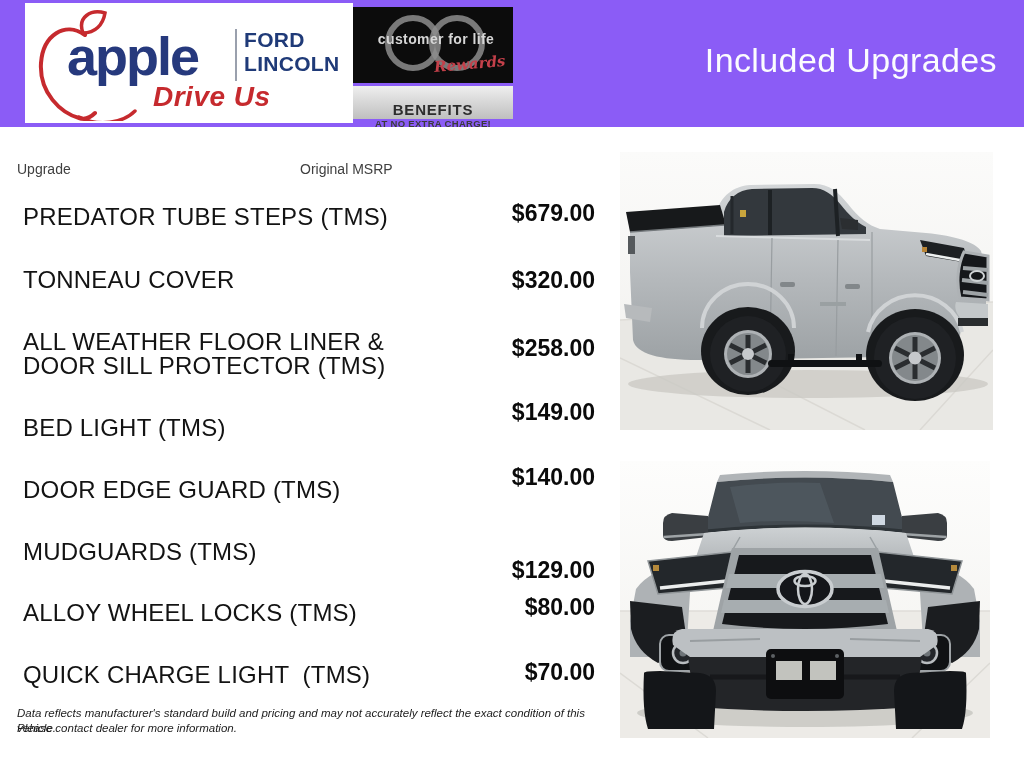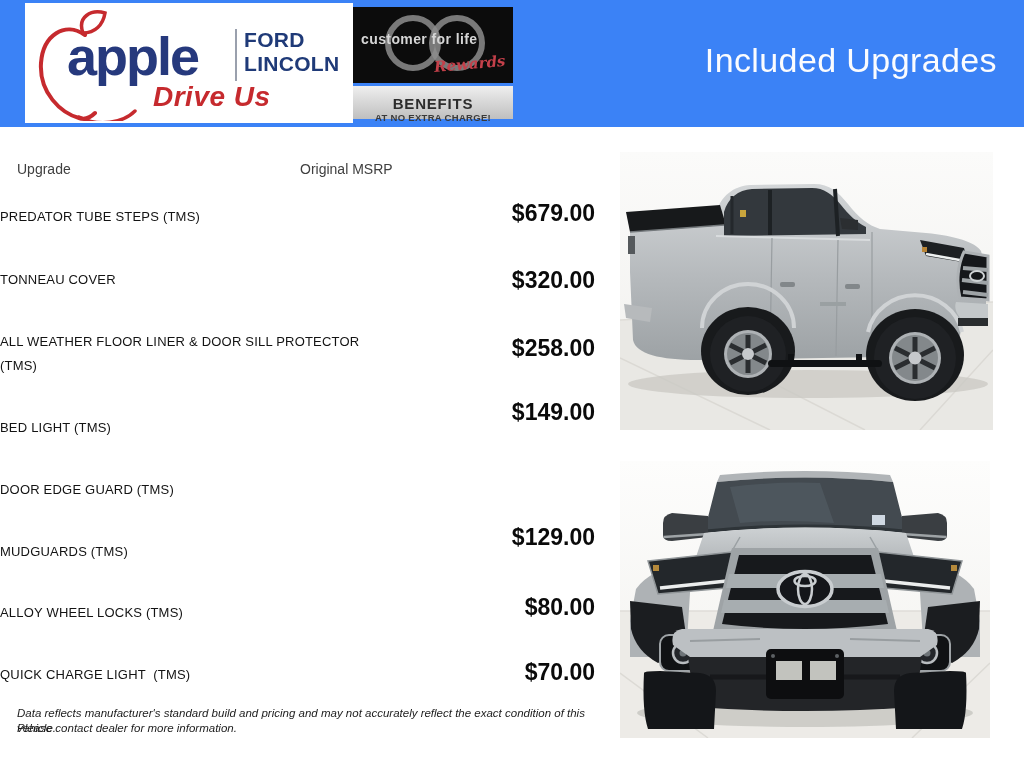"apple" .header { background: #3b82f6 -> #8b5cf6 }
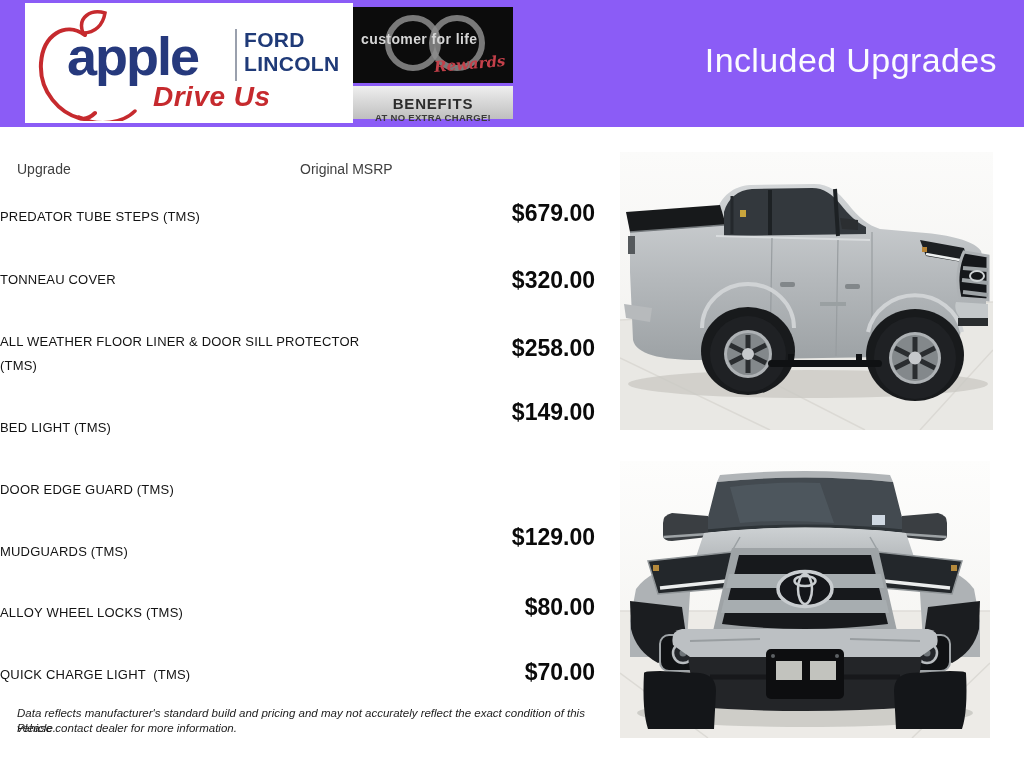"customer for life" .cfl-text { text-align: left -> center }
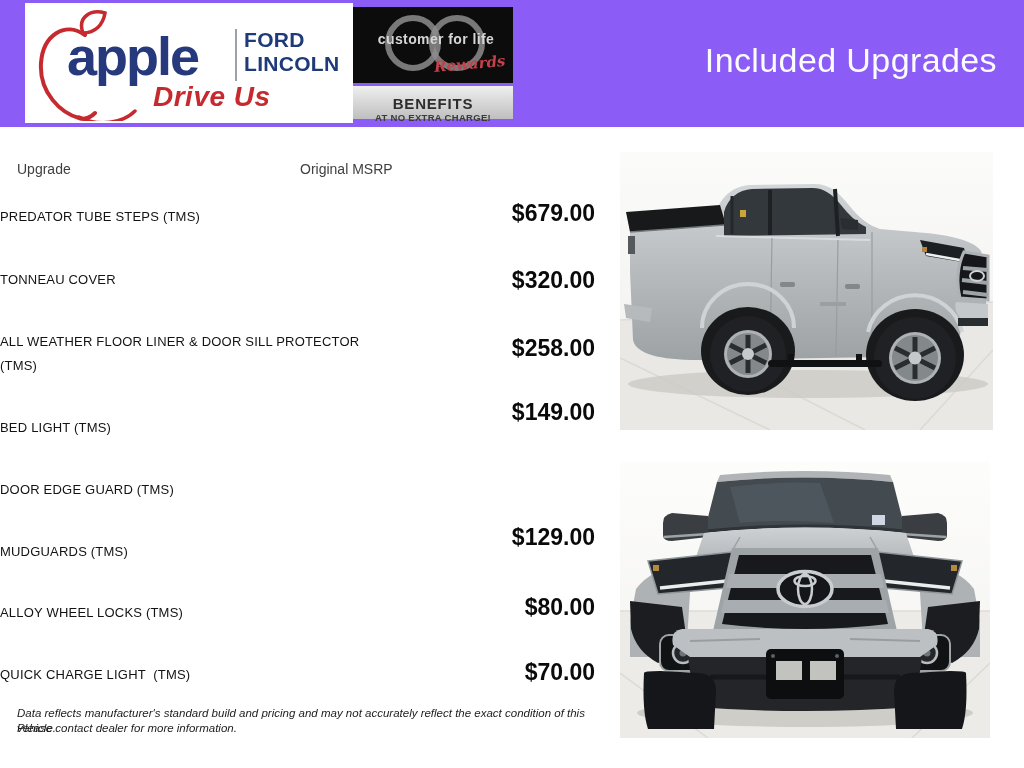"BENEFITS" .benefits-title { margin-top: 9px -> 15px }
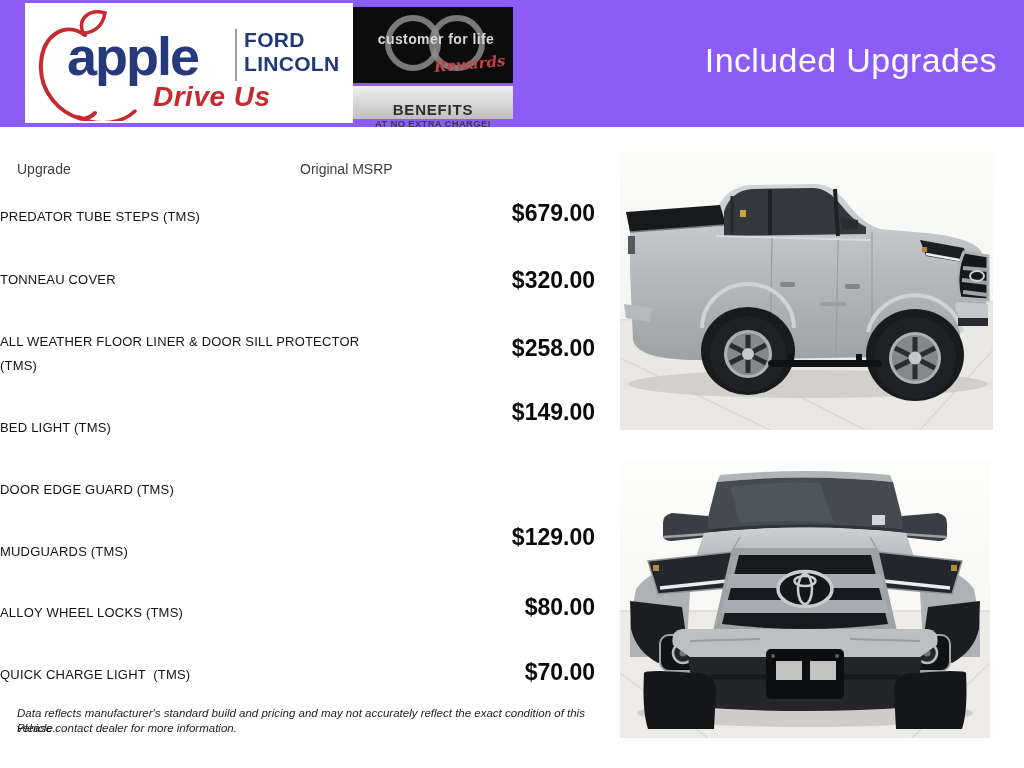"PREDATOR TUBE STEPS (TMS)" .row-label { font-size: 13px -> 24px; left: 0 -> 23px }
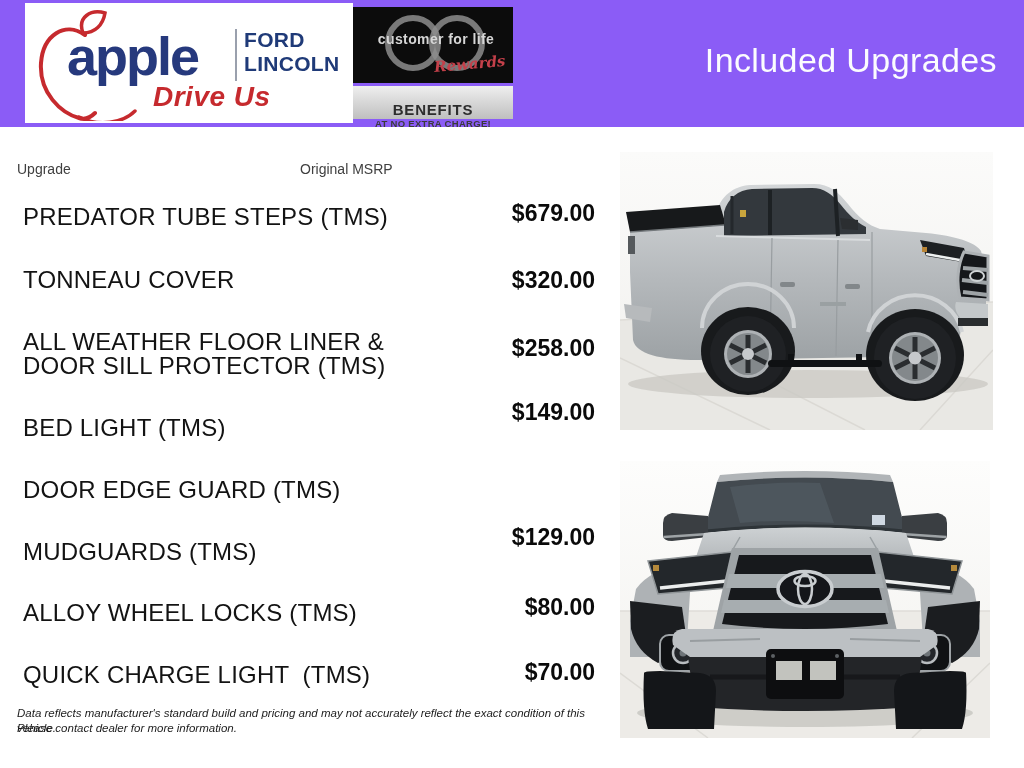"$140.00" div.row-price { html: none -> <div>$140.00</div> }
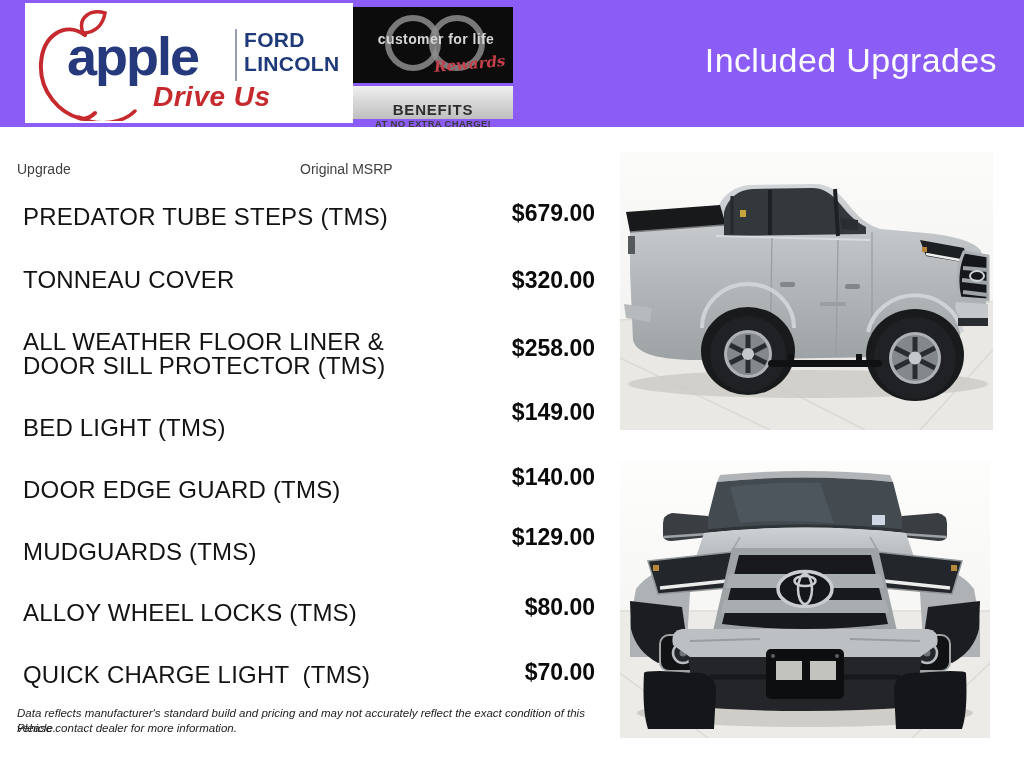"$129.00" div.row-price { top: 524px -> 557px }
